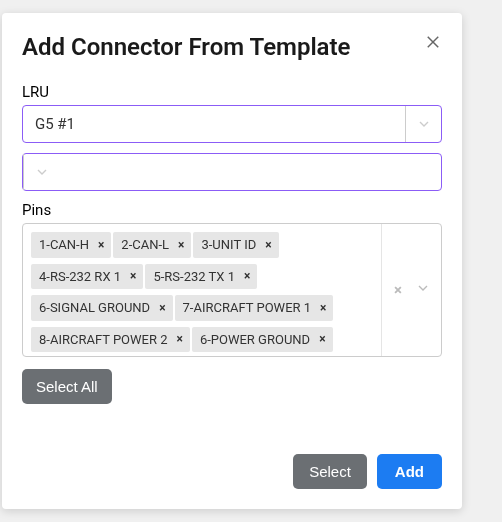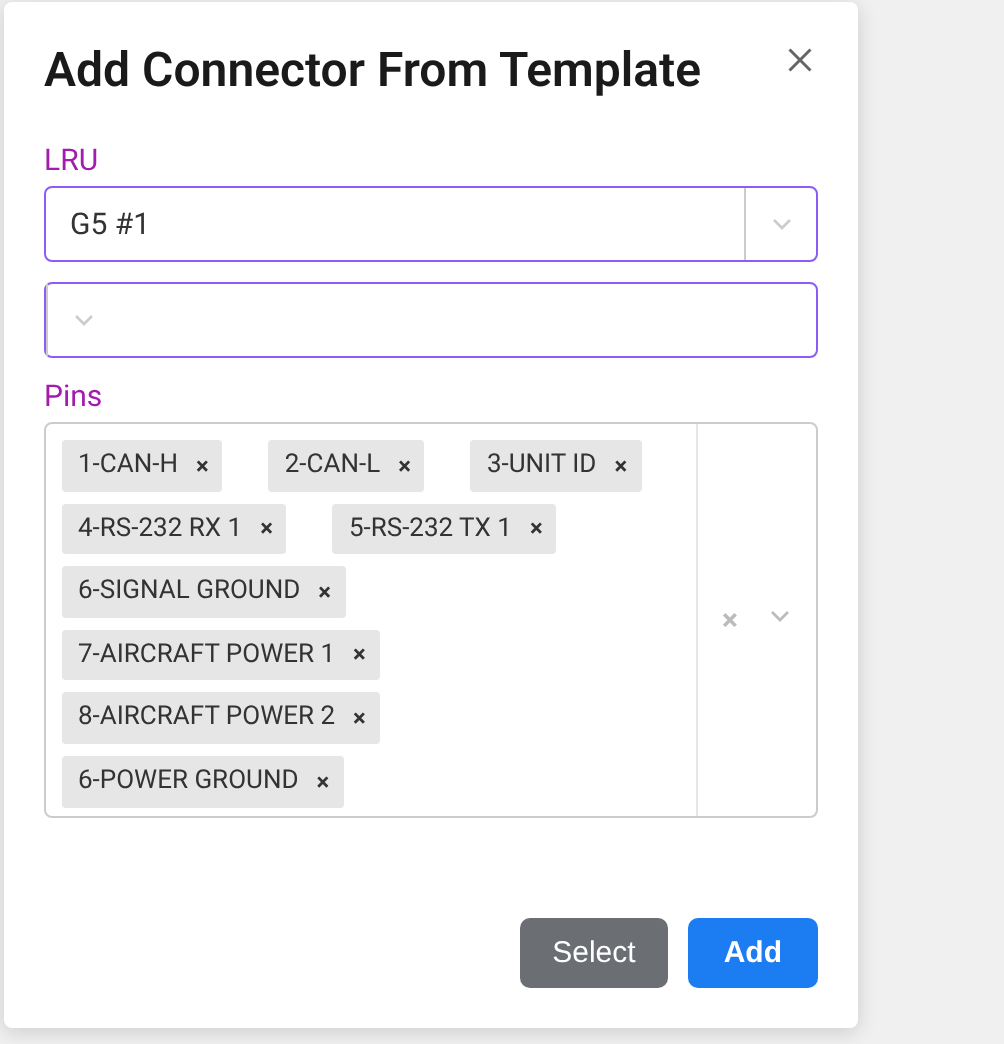"Add Connector From Template" .modal { margin: 1px auto 0 2px -> 13px auto 0 2px; width: 427px -> 460px }
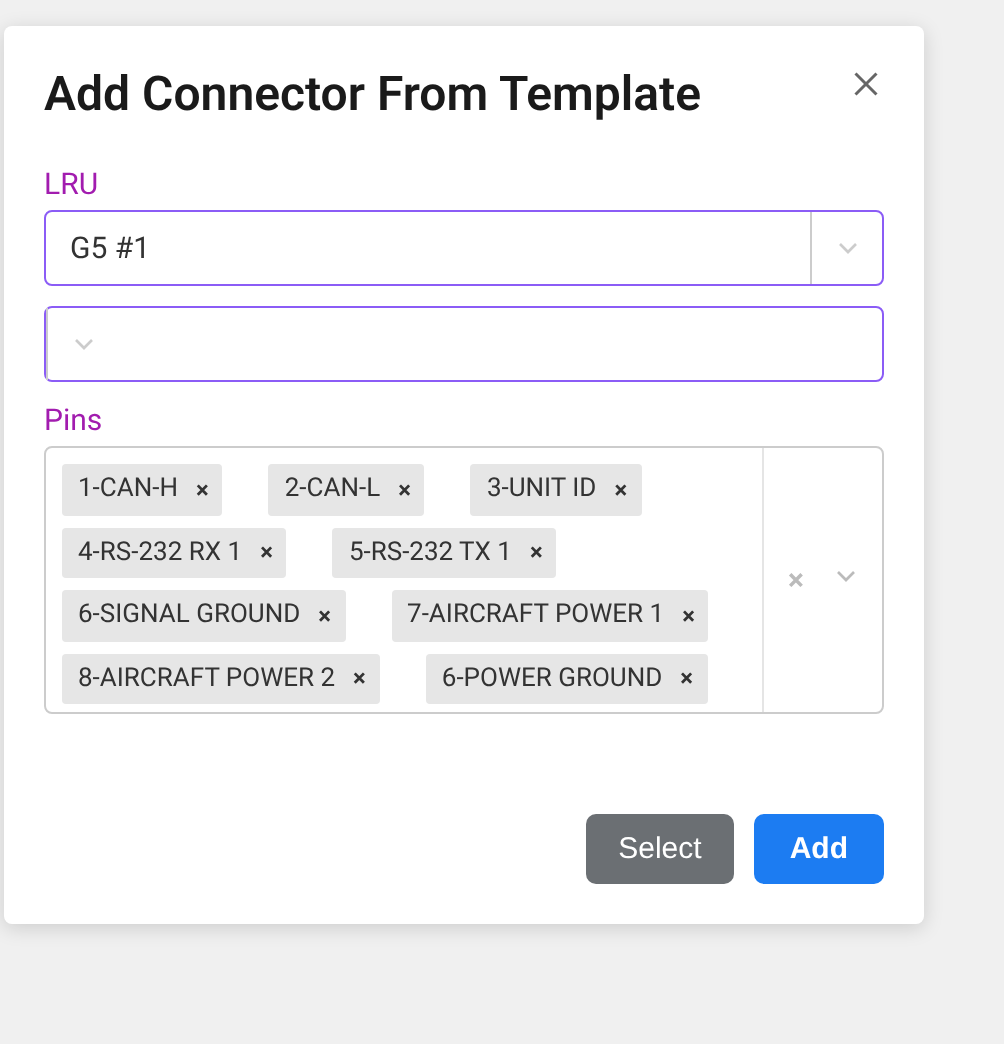"LRU" .field-label { color: #a21caf -> #000000 }
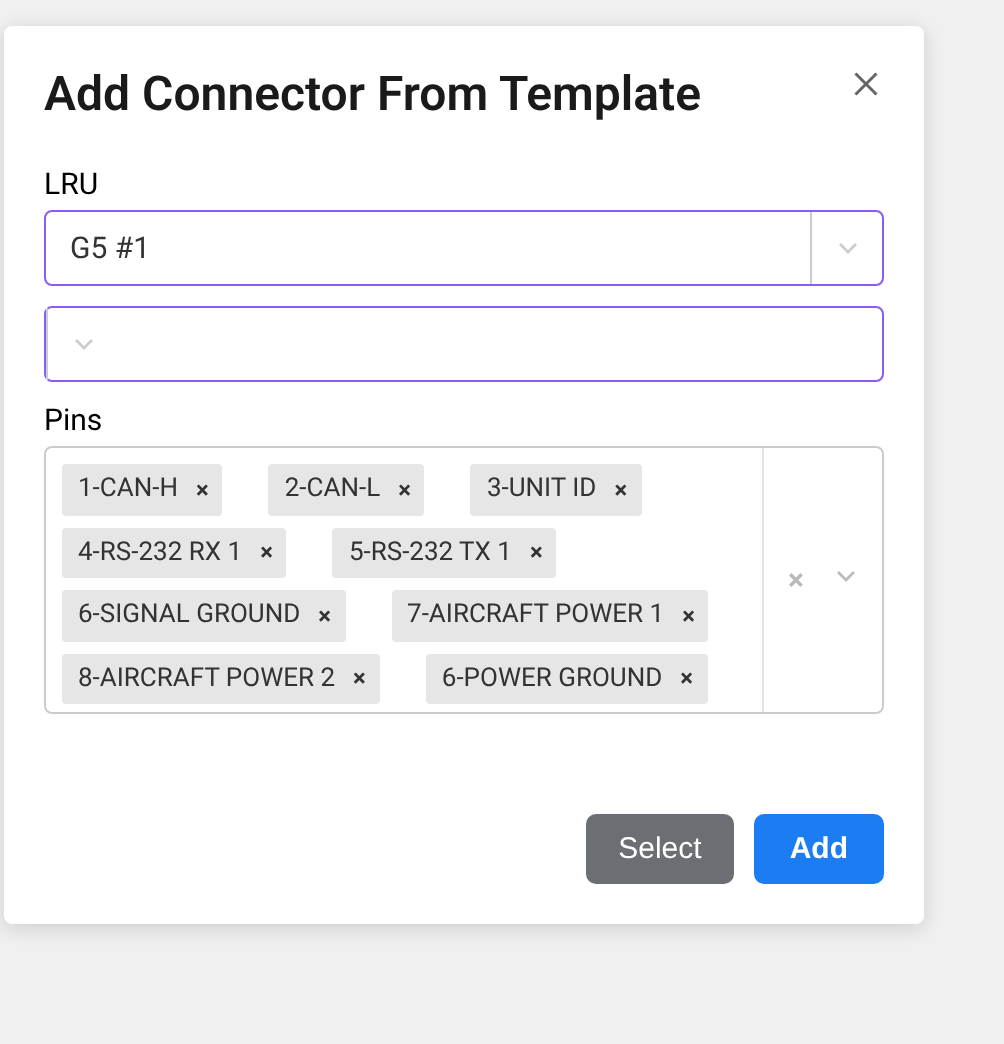"1-CAN-H" .tags-area { gap: 6px 23px -> 6px 2px }
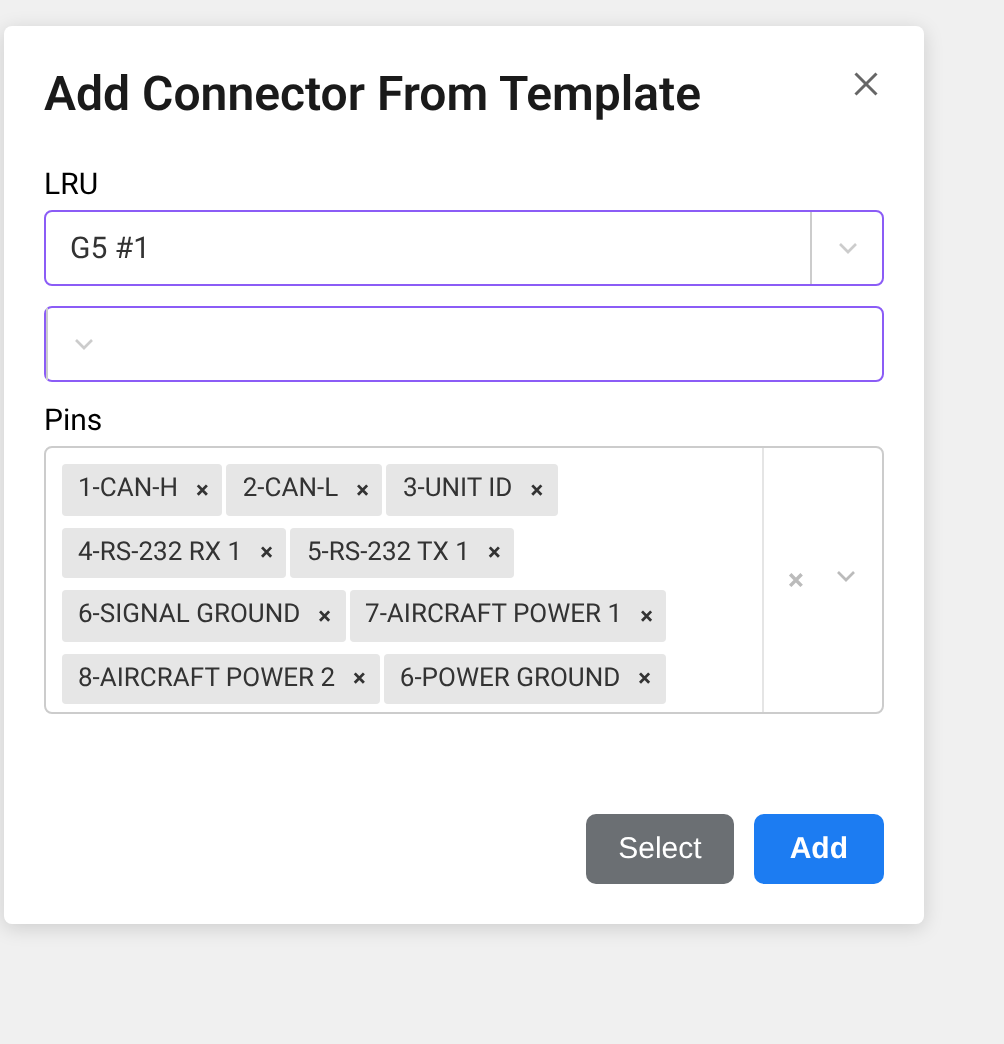"Select All" button.selectall-btn { html: none -> <button>Select All</button> }
